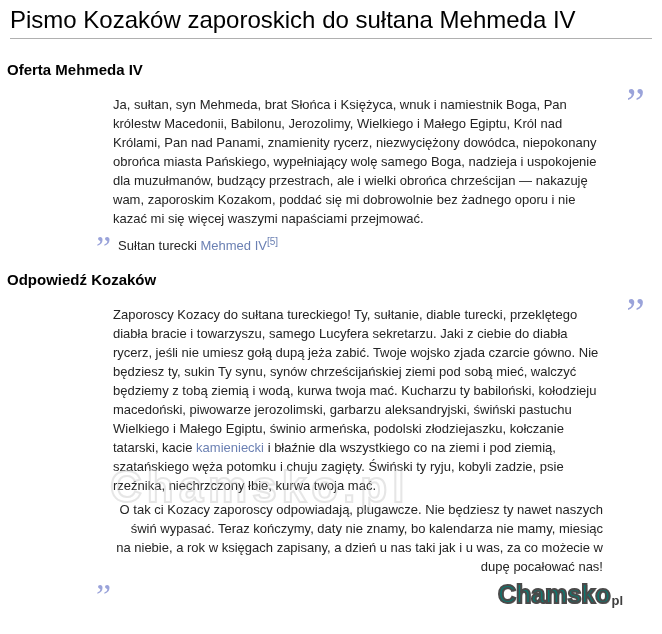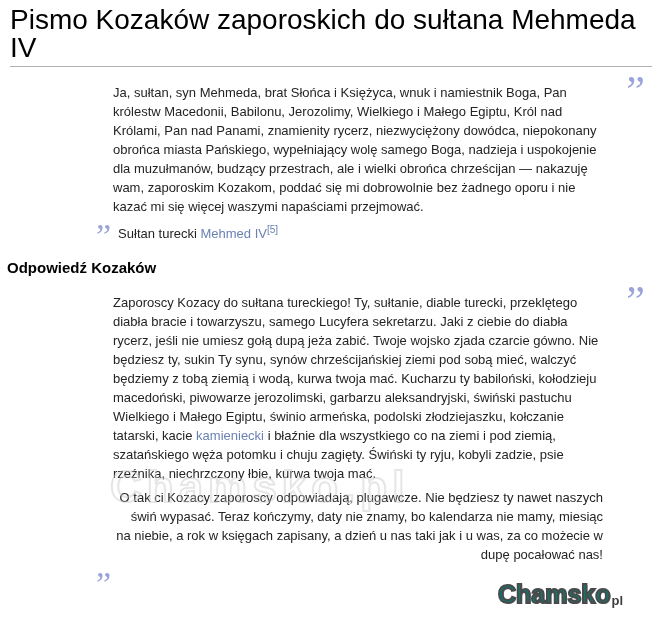"Pismo Kozaków zaporoskich do sułtana" h1.page-title { font-size: 28px -> 24px }
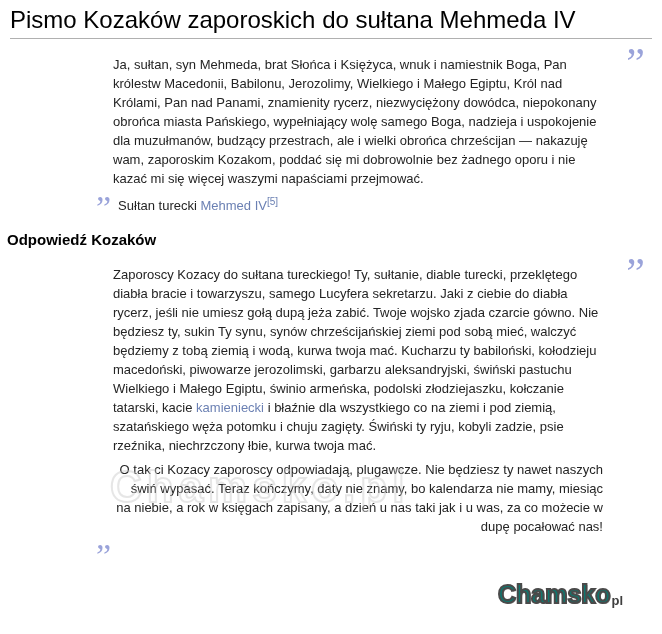"Oferta Mehmeda IV" h2.section-heading { html: none -> <h2>Oferta Mehmeda IV</h2> }
